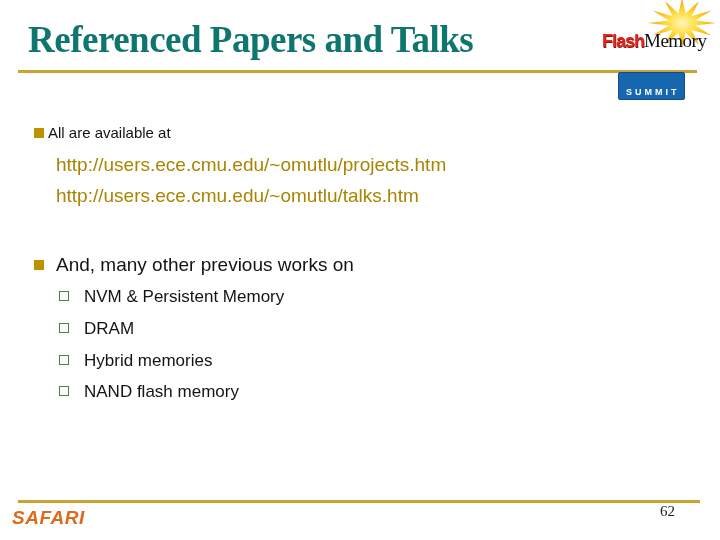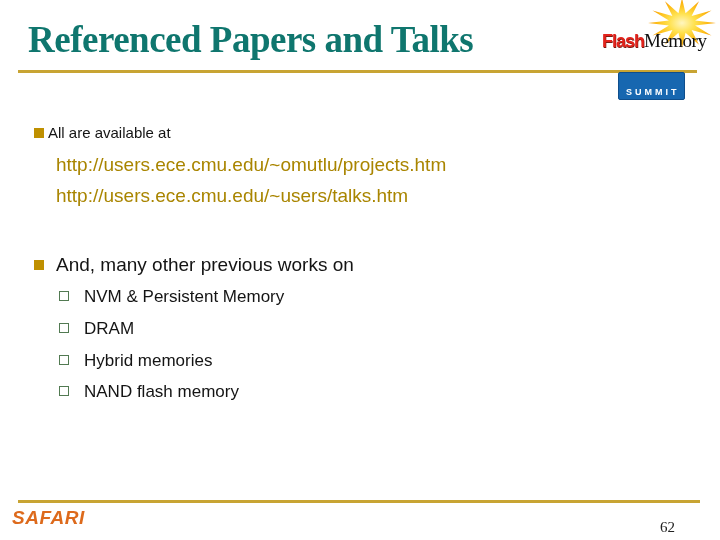"http://users.ece.cmu.edu/~users/talks.ht" a.link { text: users/talks.htm -> omutlu/talks.htm }
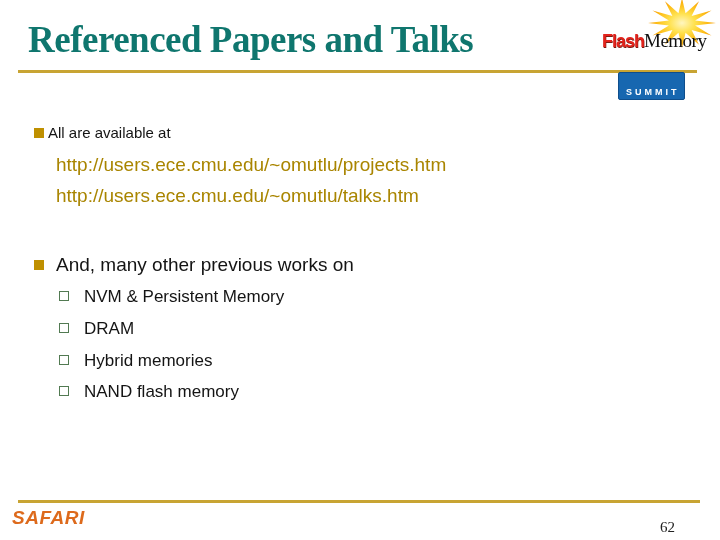"62" .page-num { margin-top: 16px -> none }
